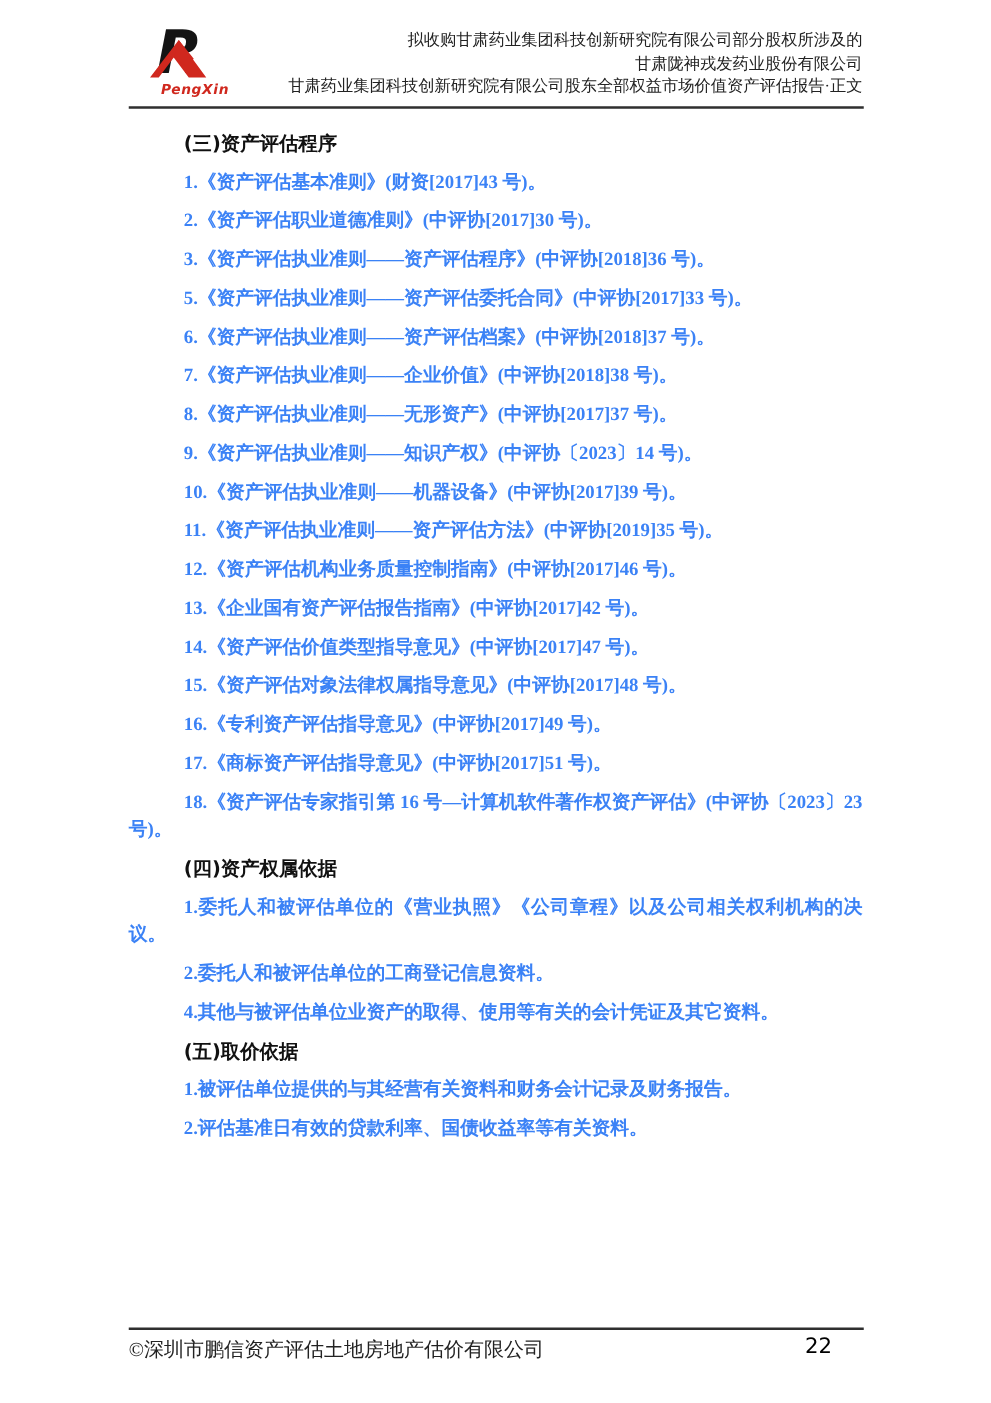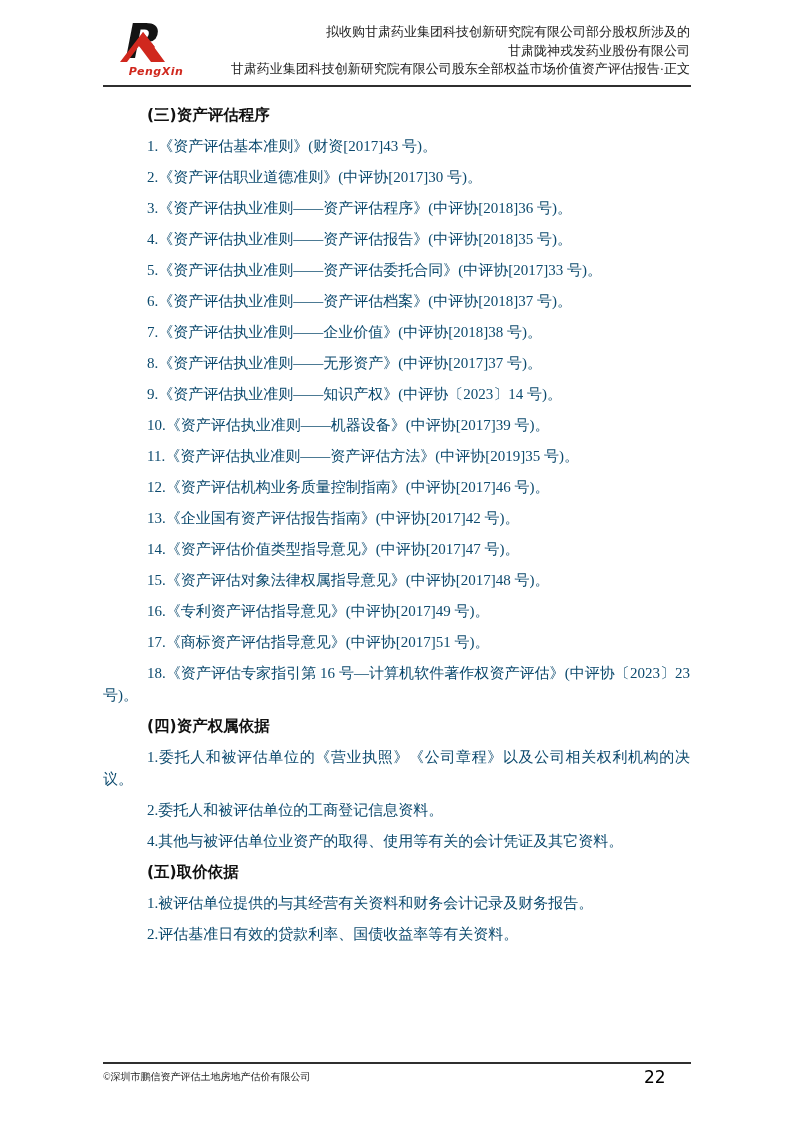"1.《资产评估基本准则》(财资[2017]43 号)。" .para { color: #0c4a6e -> #3b82f6; font-weight: none -> bold }
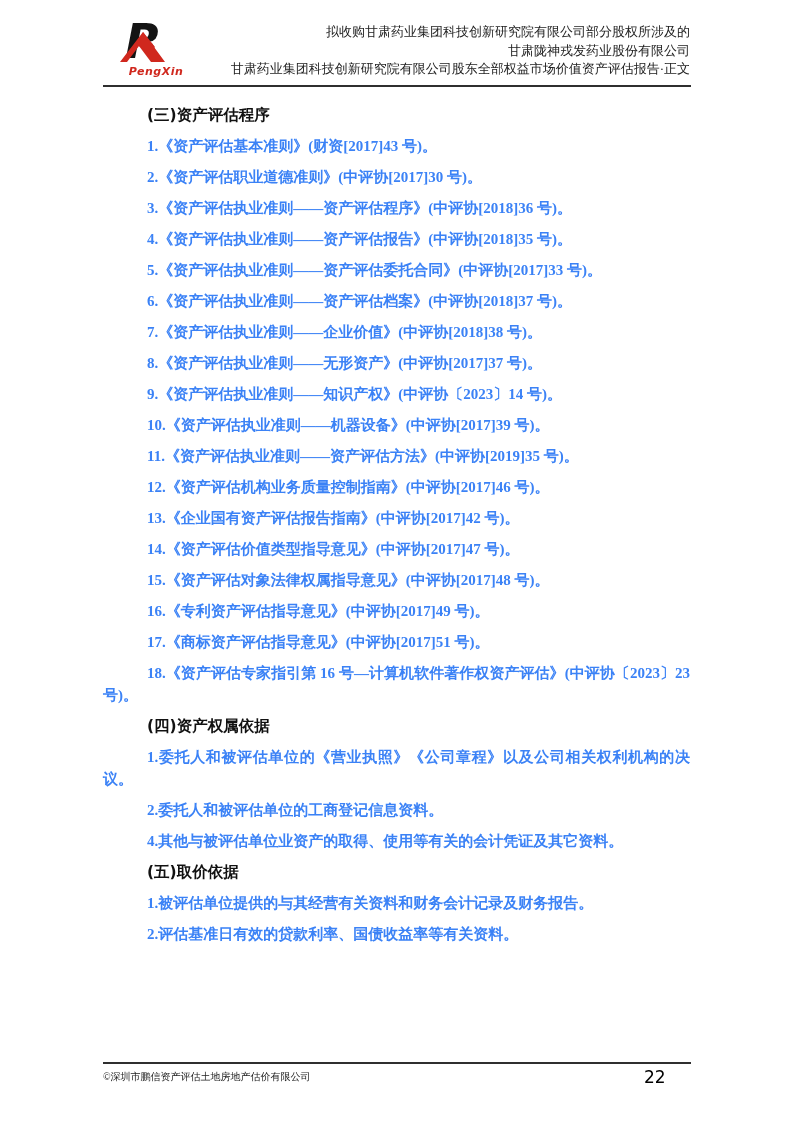"4.《资产评估执业准则——资产评估报告》(中评协[2018]35 号)。" p.para { html: <p>4.《资产评估执业准则——资产评估报告》(中评协[2018]35 号)。</p> -> none }
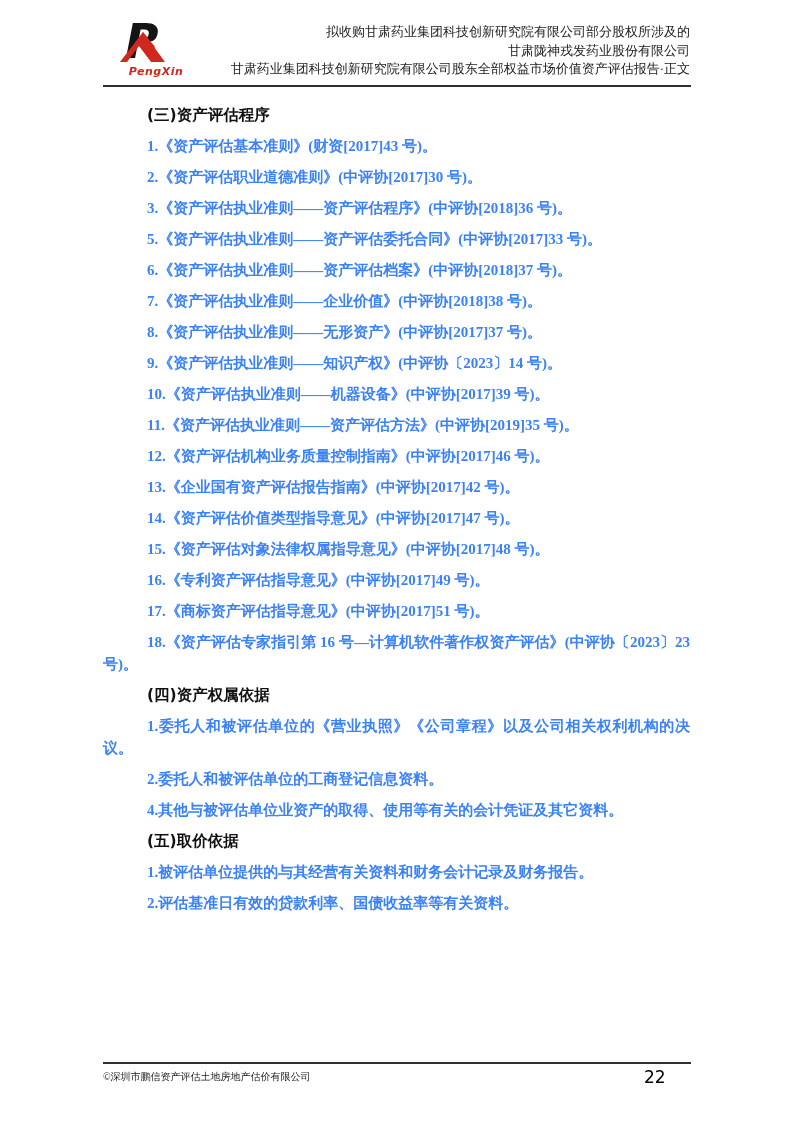"©深圳市鹏信资产评估土地房地产估价有限公司" .footer-copyright { font-size: 10px -> 16px }
